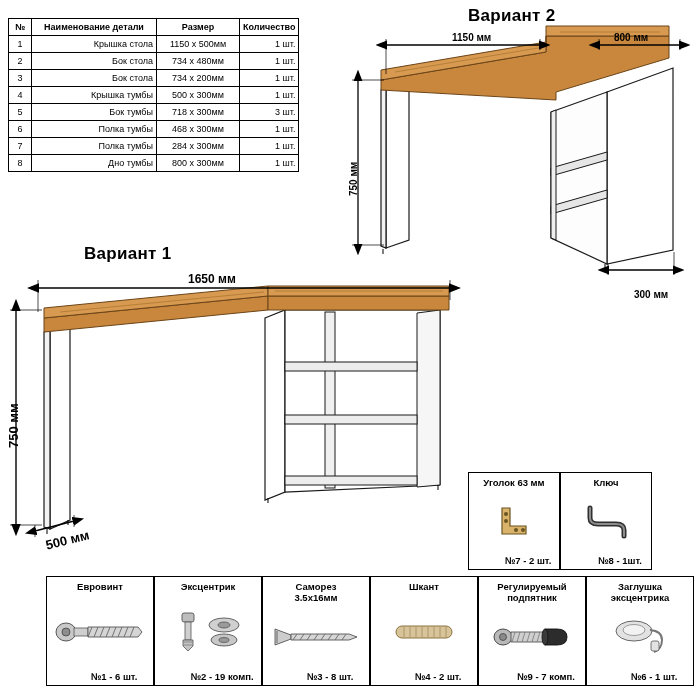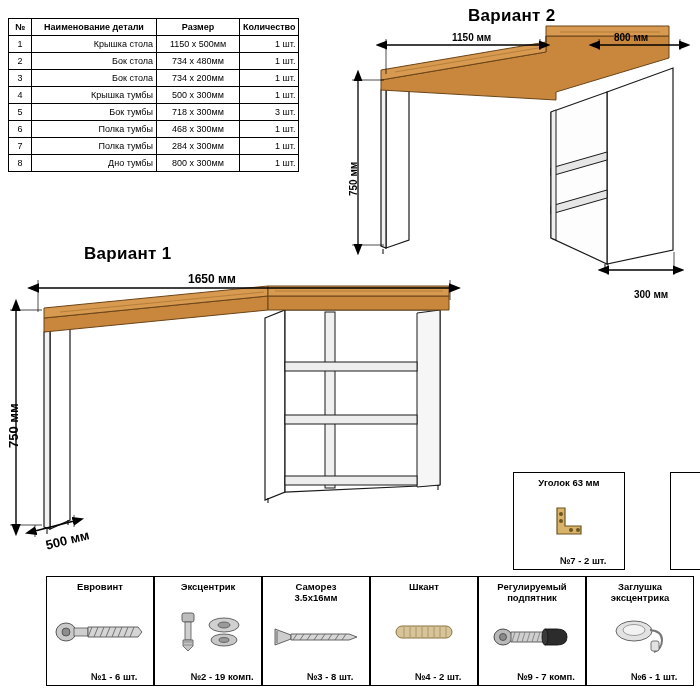"Уголок 63 мм" #hw-top .hw-cell { margin-left: 45px -> none; width: 112px -> 92px }
